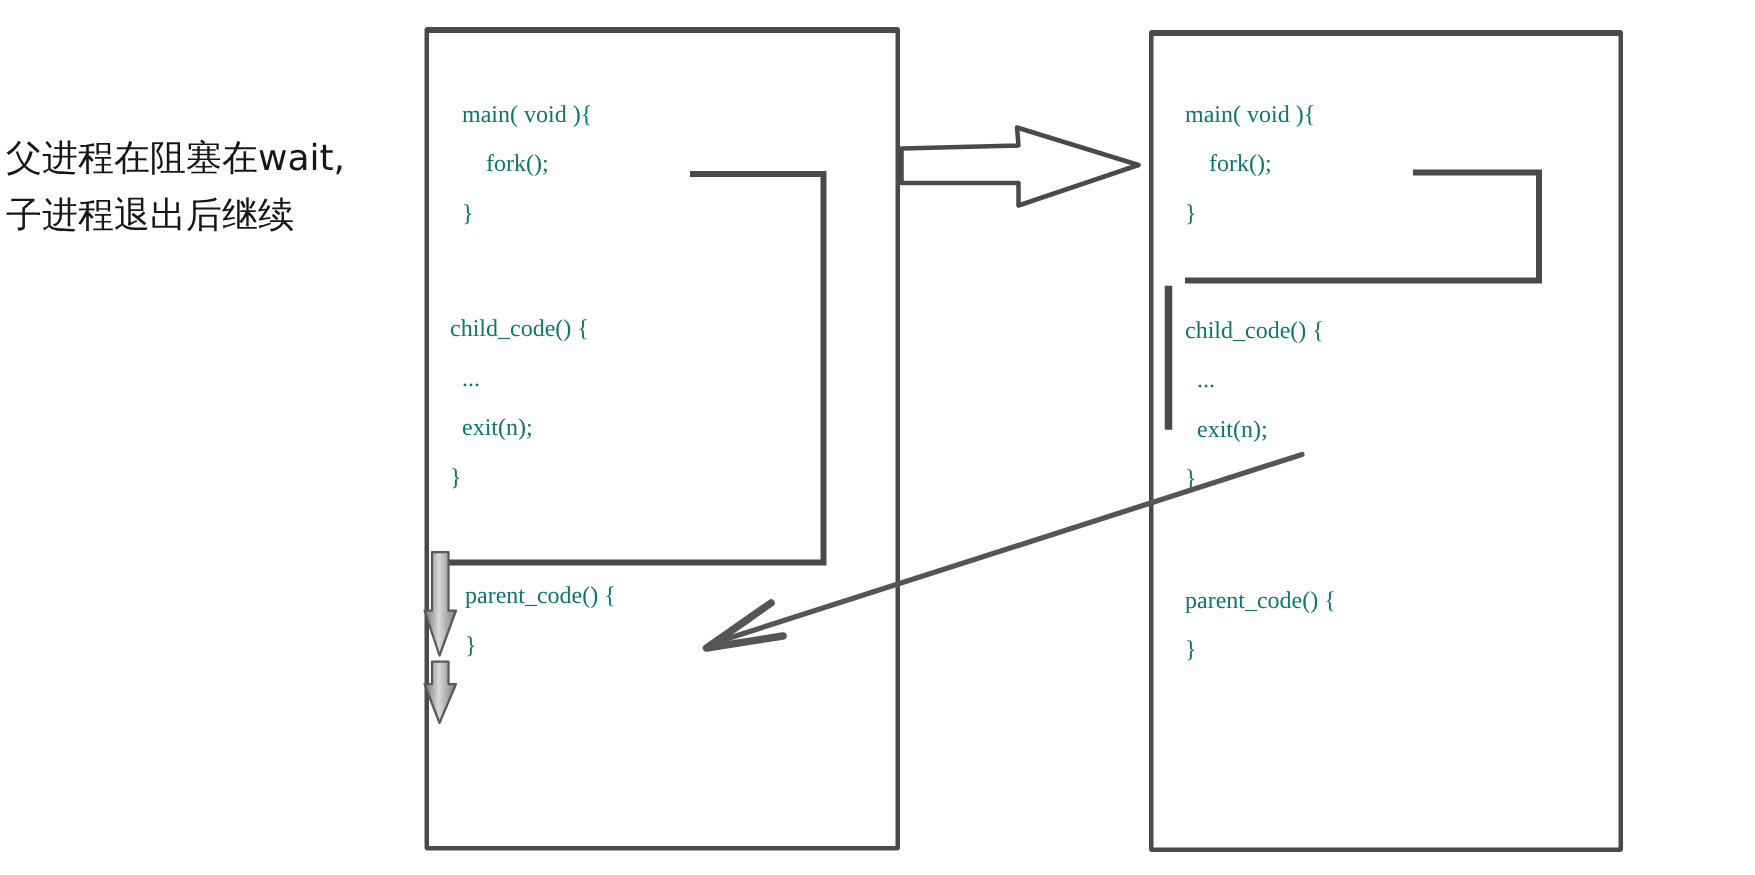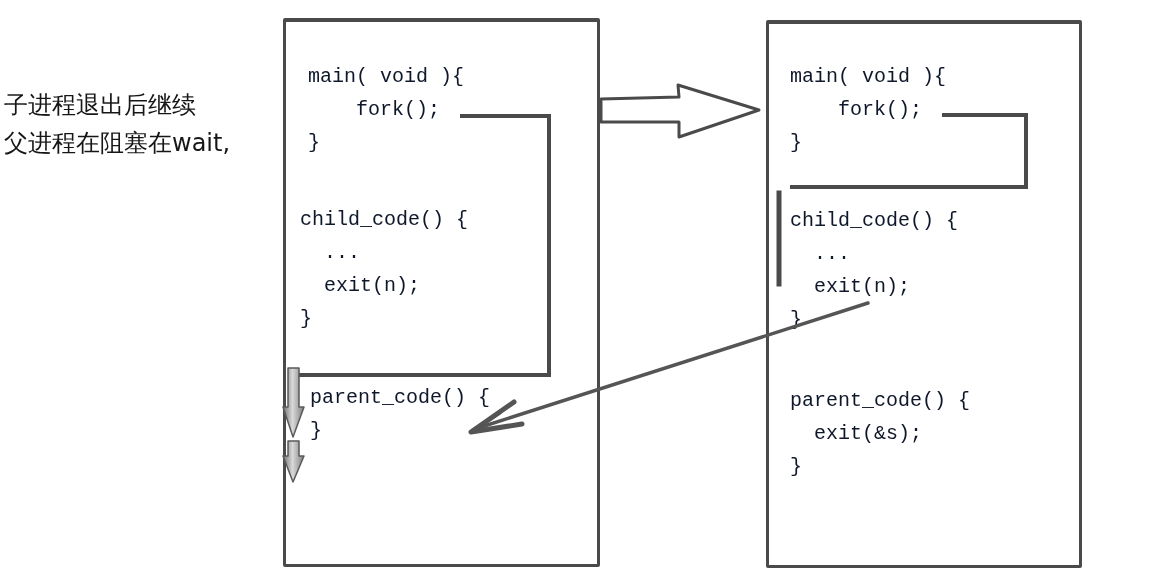"main( void ){" .code { color: #0f172a -> #0f766e; font-family: Liberation Mono, monospace -> Liberation Serif, serif; font-size: 20px -> 16px }
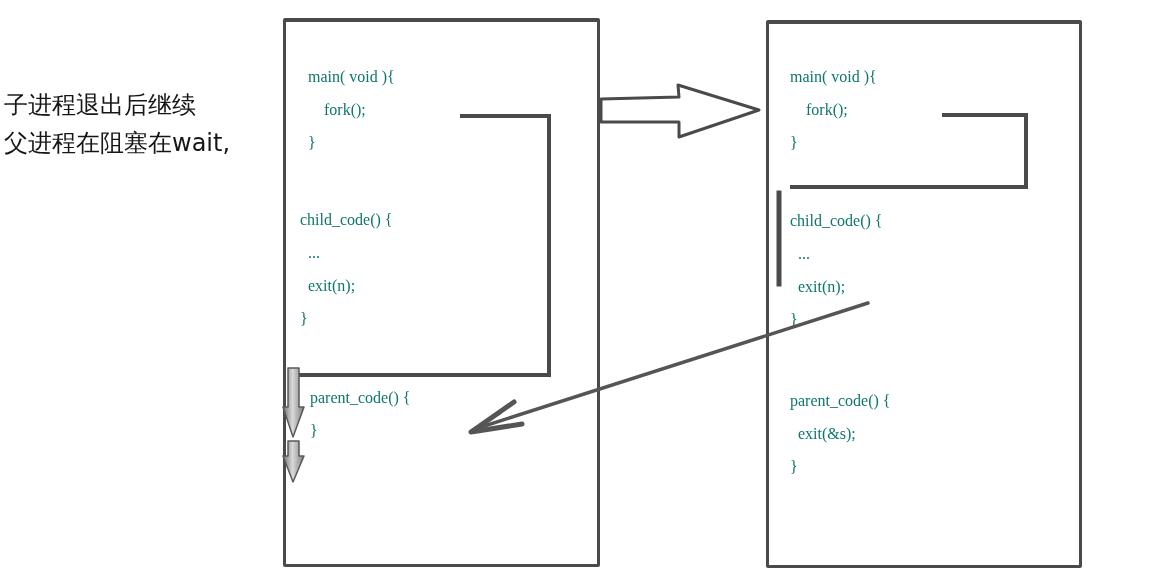"子进程退出后继续" div.ann-line { order: before "父进程在阻塞在wait," -> after "父进程在阻塞在wait," }
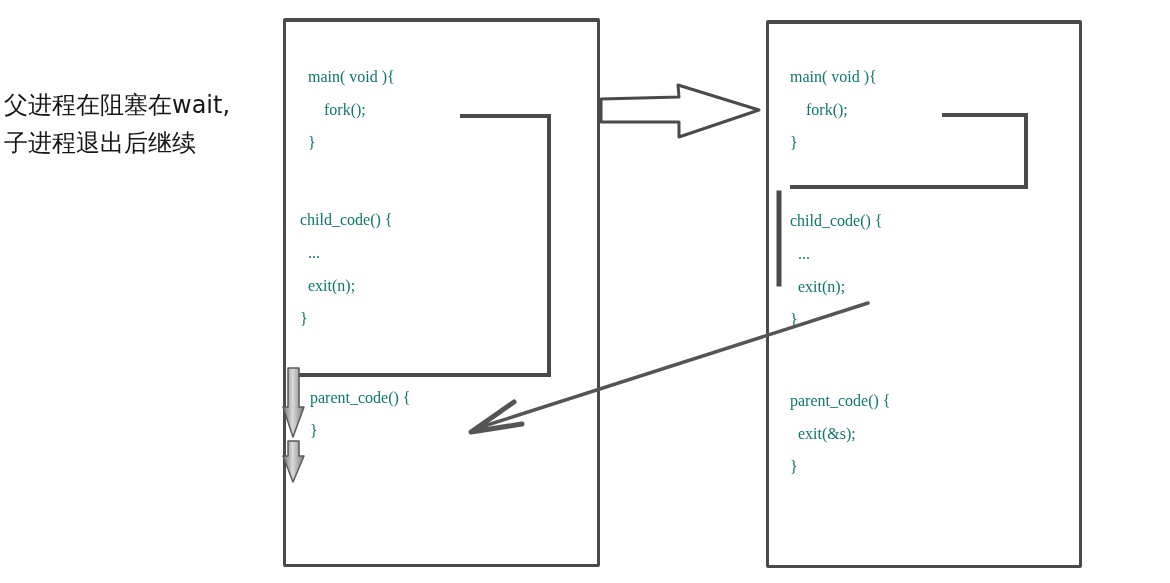"exit(&s);" div.code-line { html: <div> exit(&amp;s);</div> -> none }
